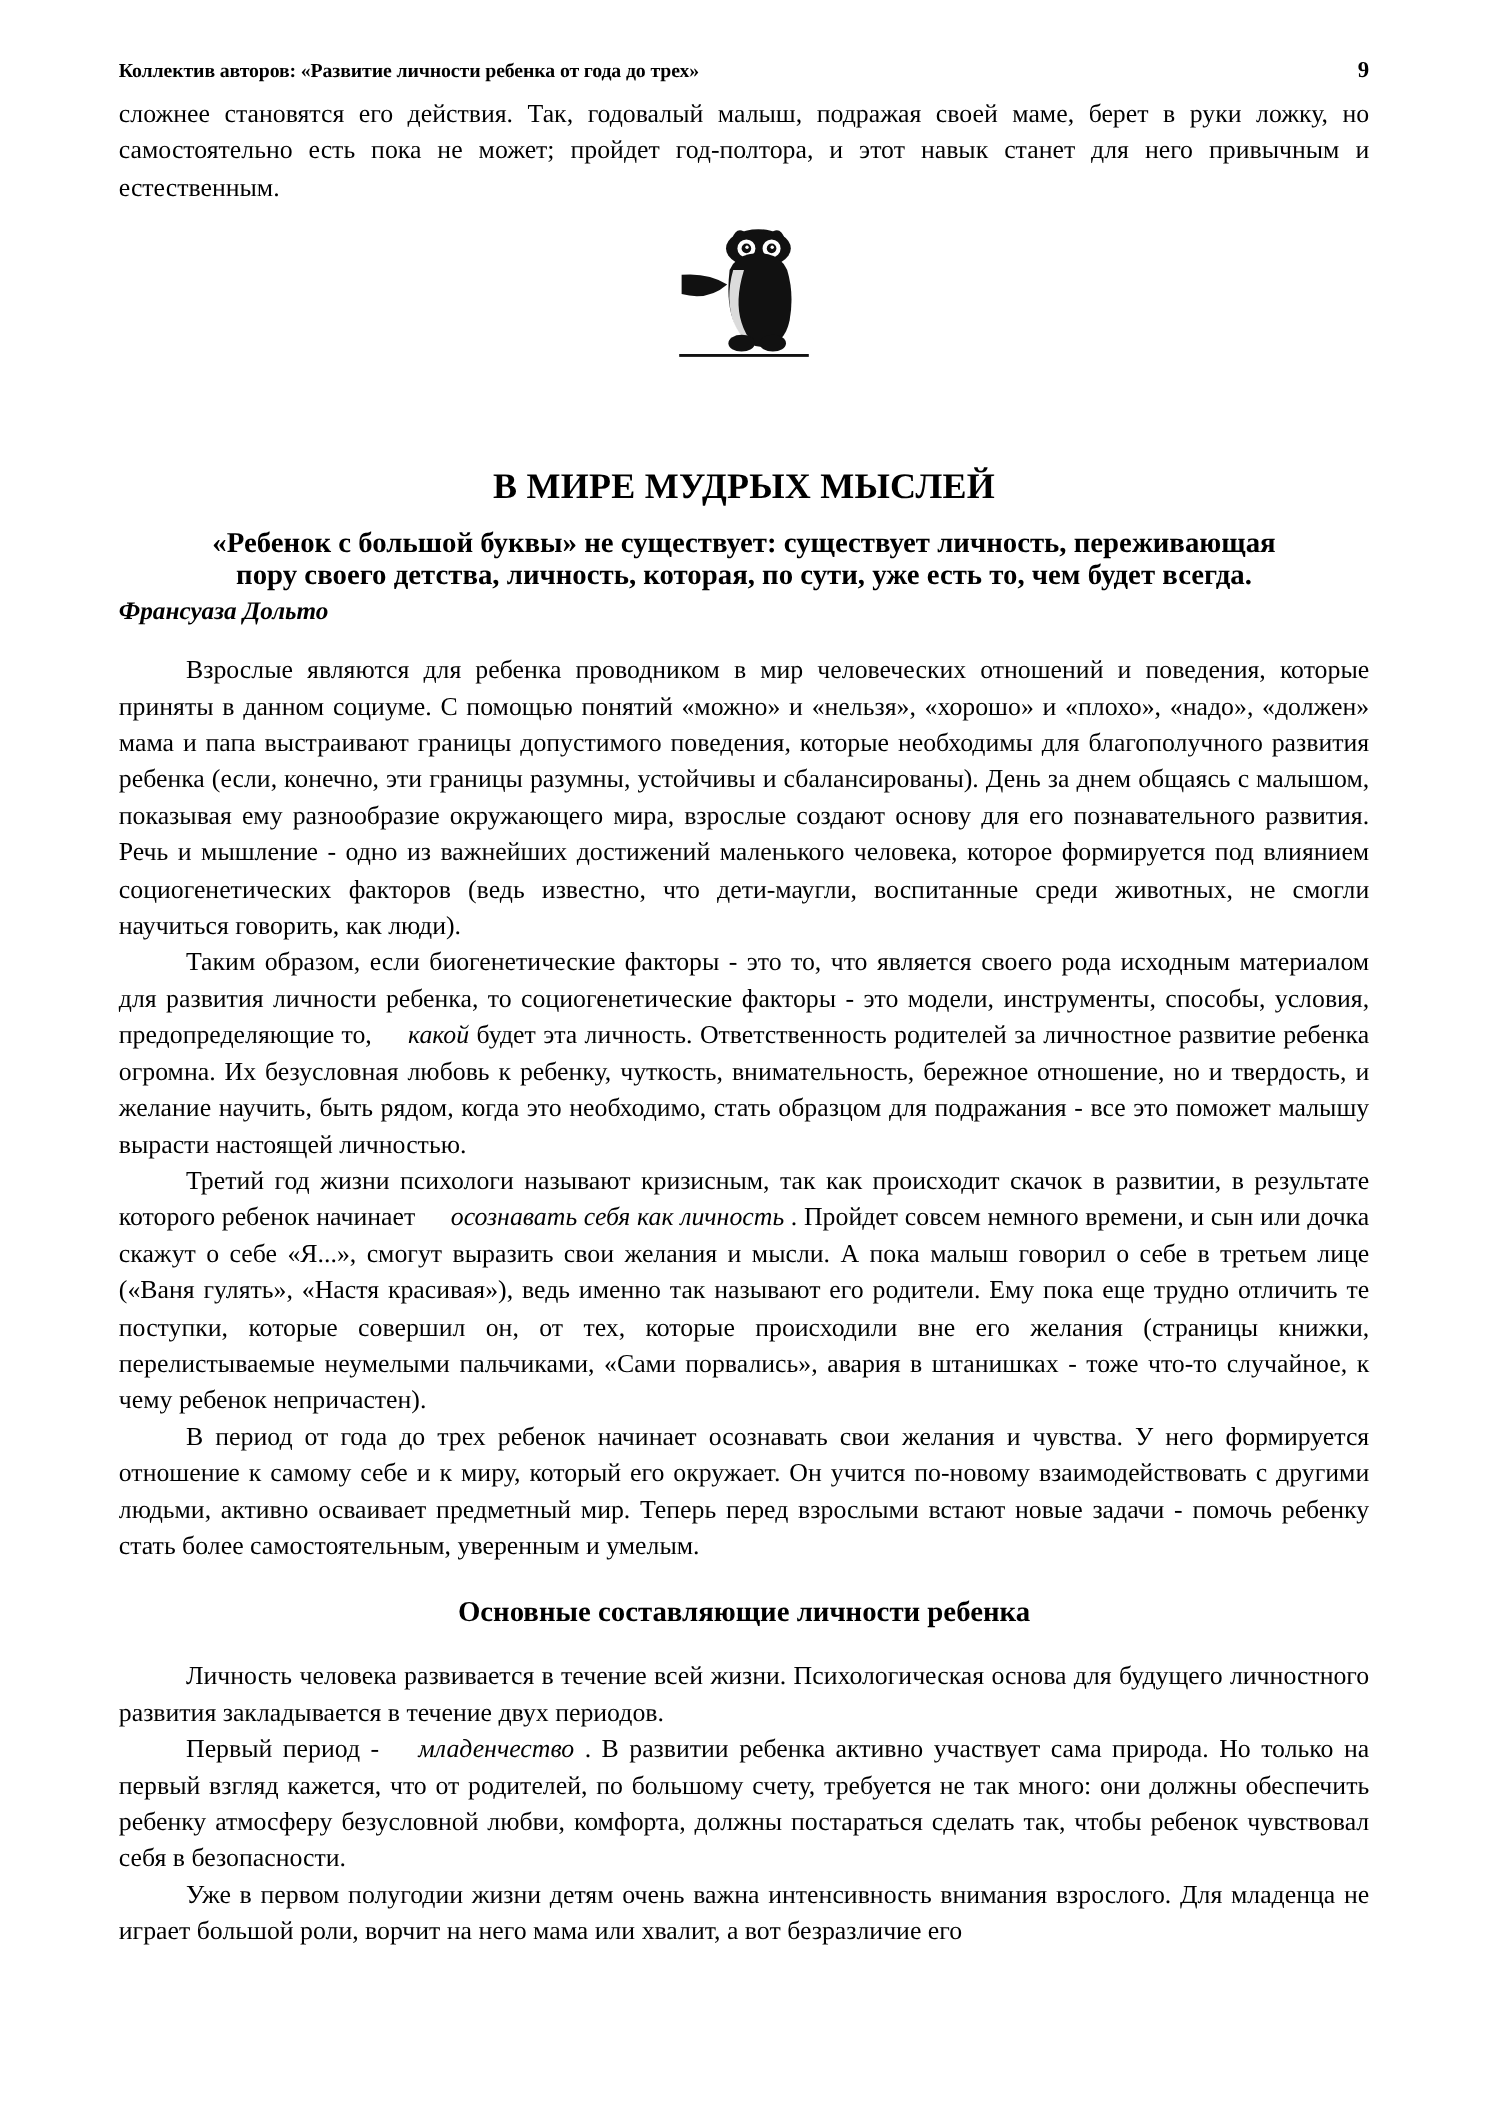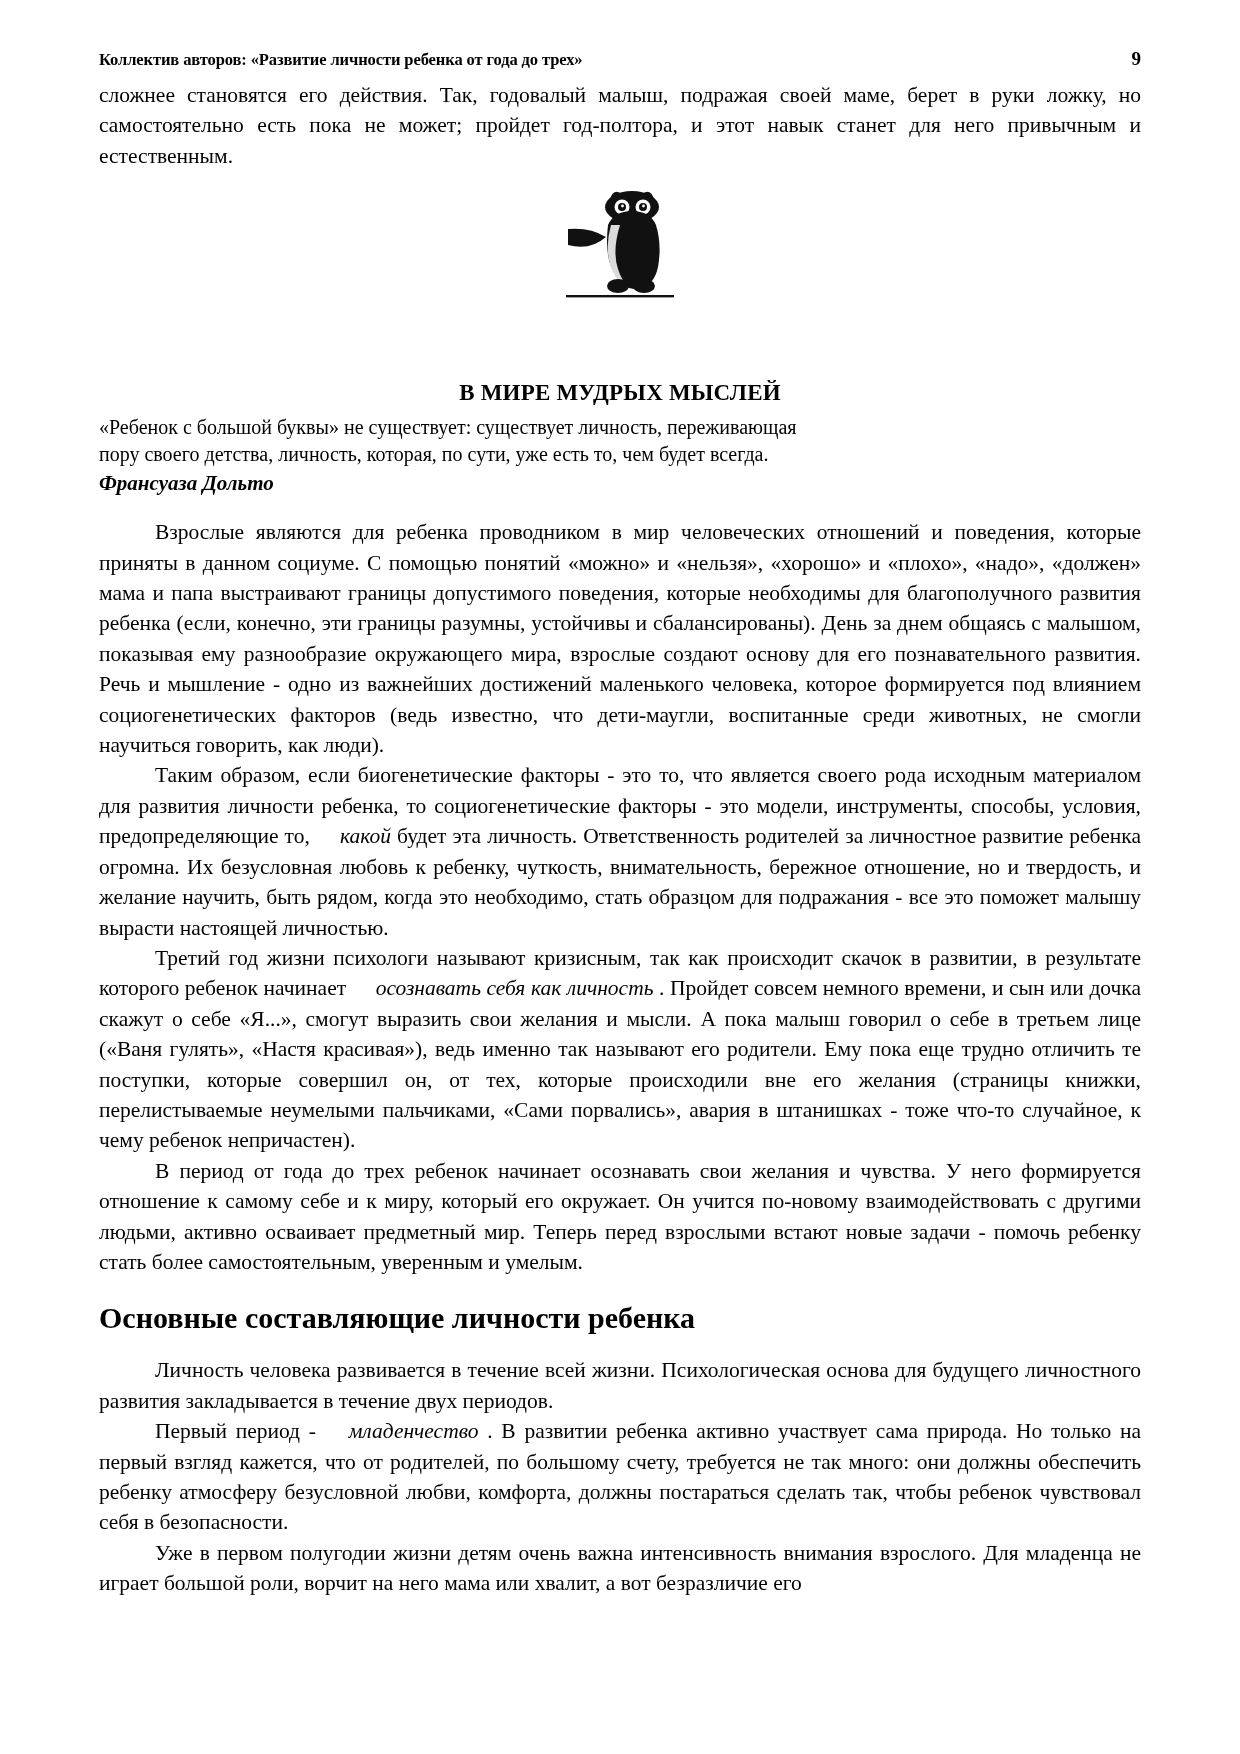"В МИРЕ МУДРЫХ МЫСЛЕЙ" .section-title { font-size: 23px -> 30px; margin: 3px -> 16px }
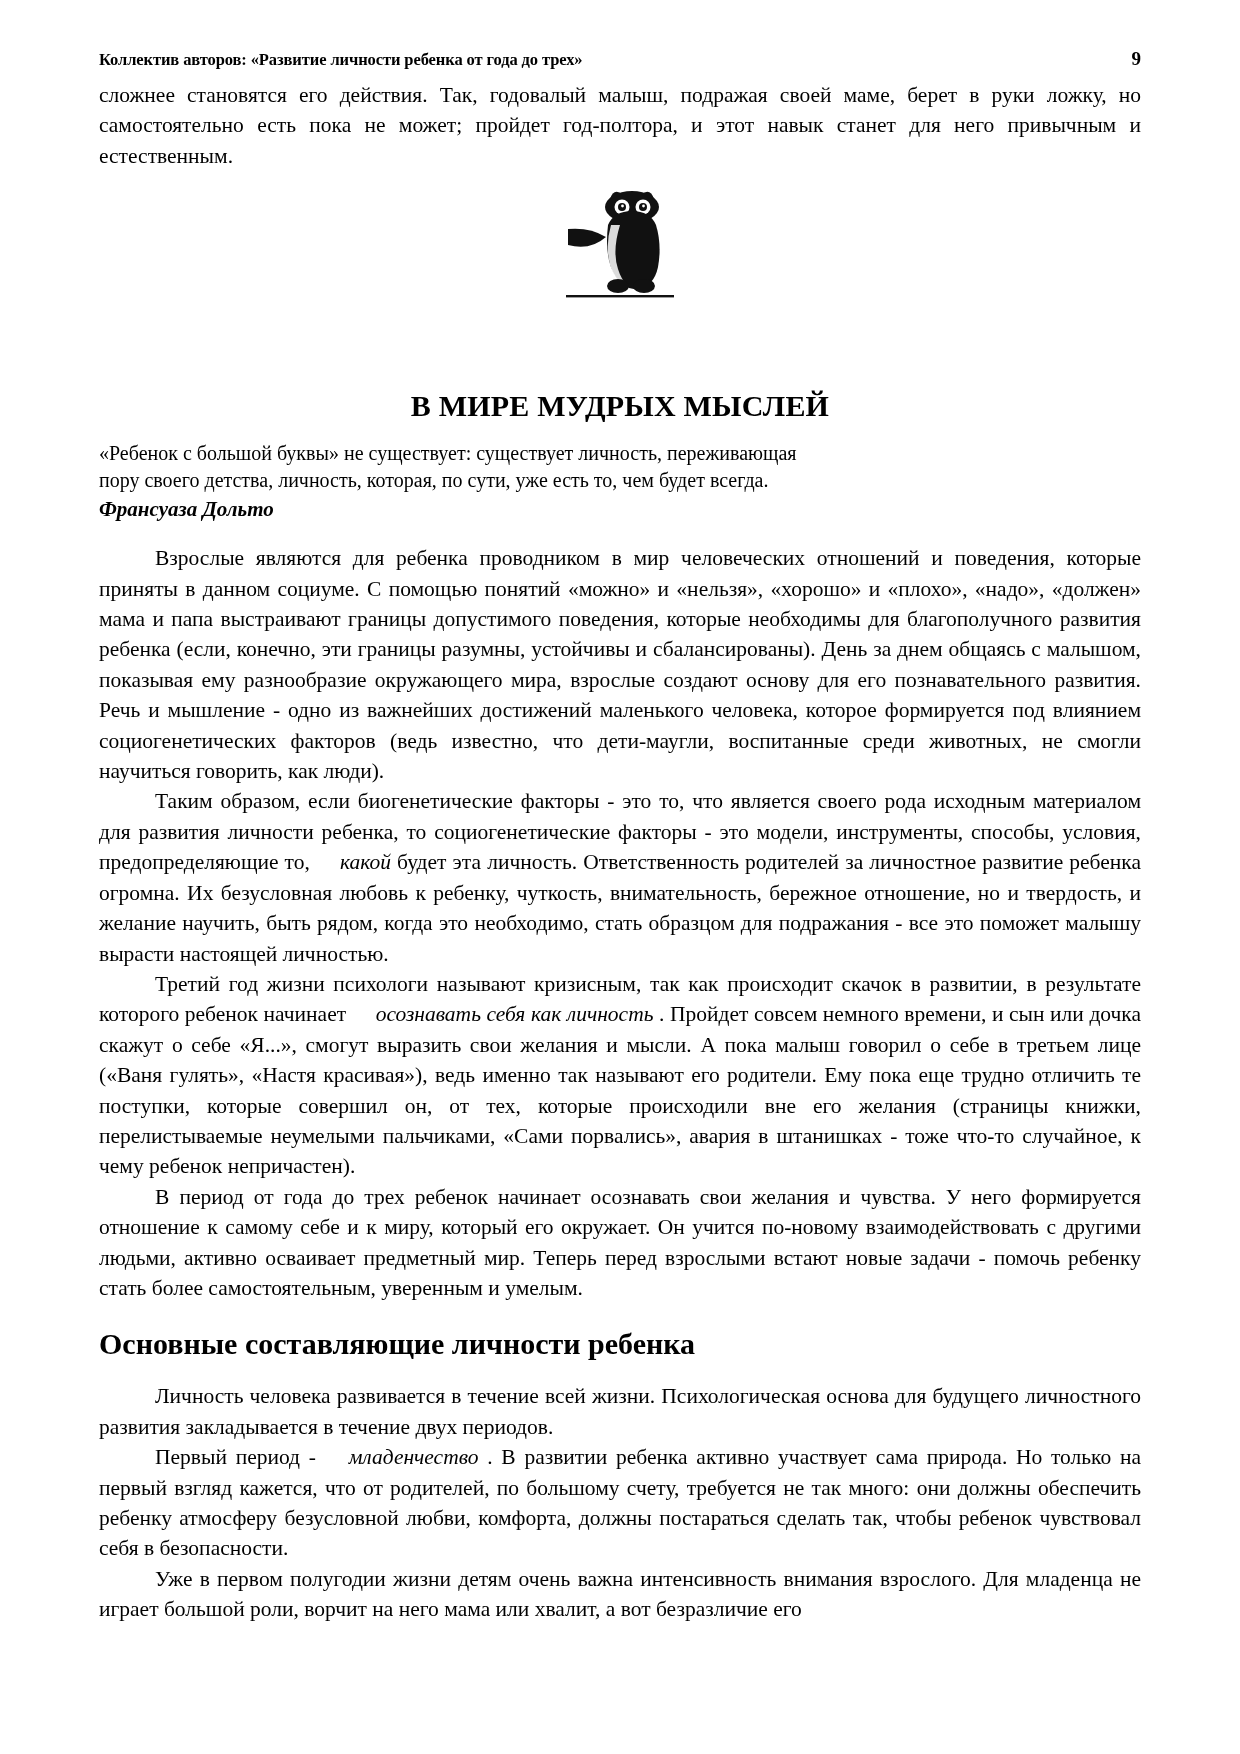"«Ребенок с большой буквы» не" .epigraph { font-size: 20px -> 24px; font-weight: normal -> bold; text-align: left -> center }
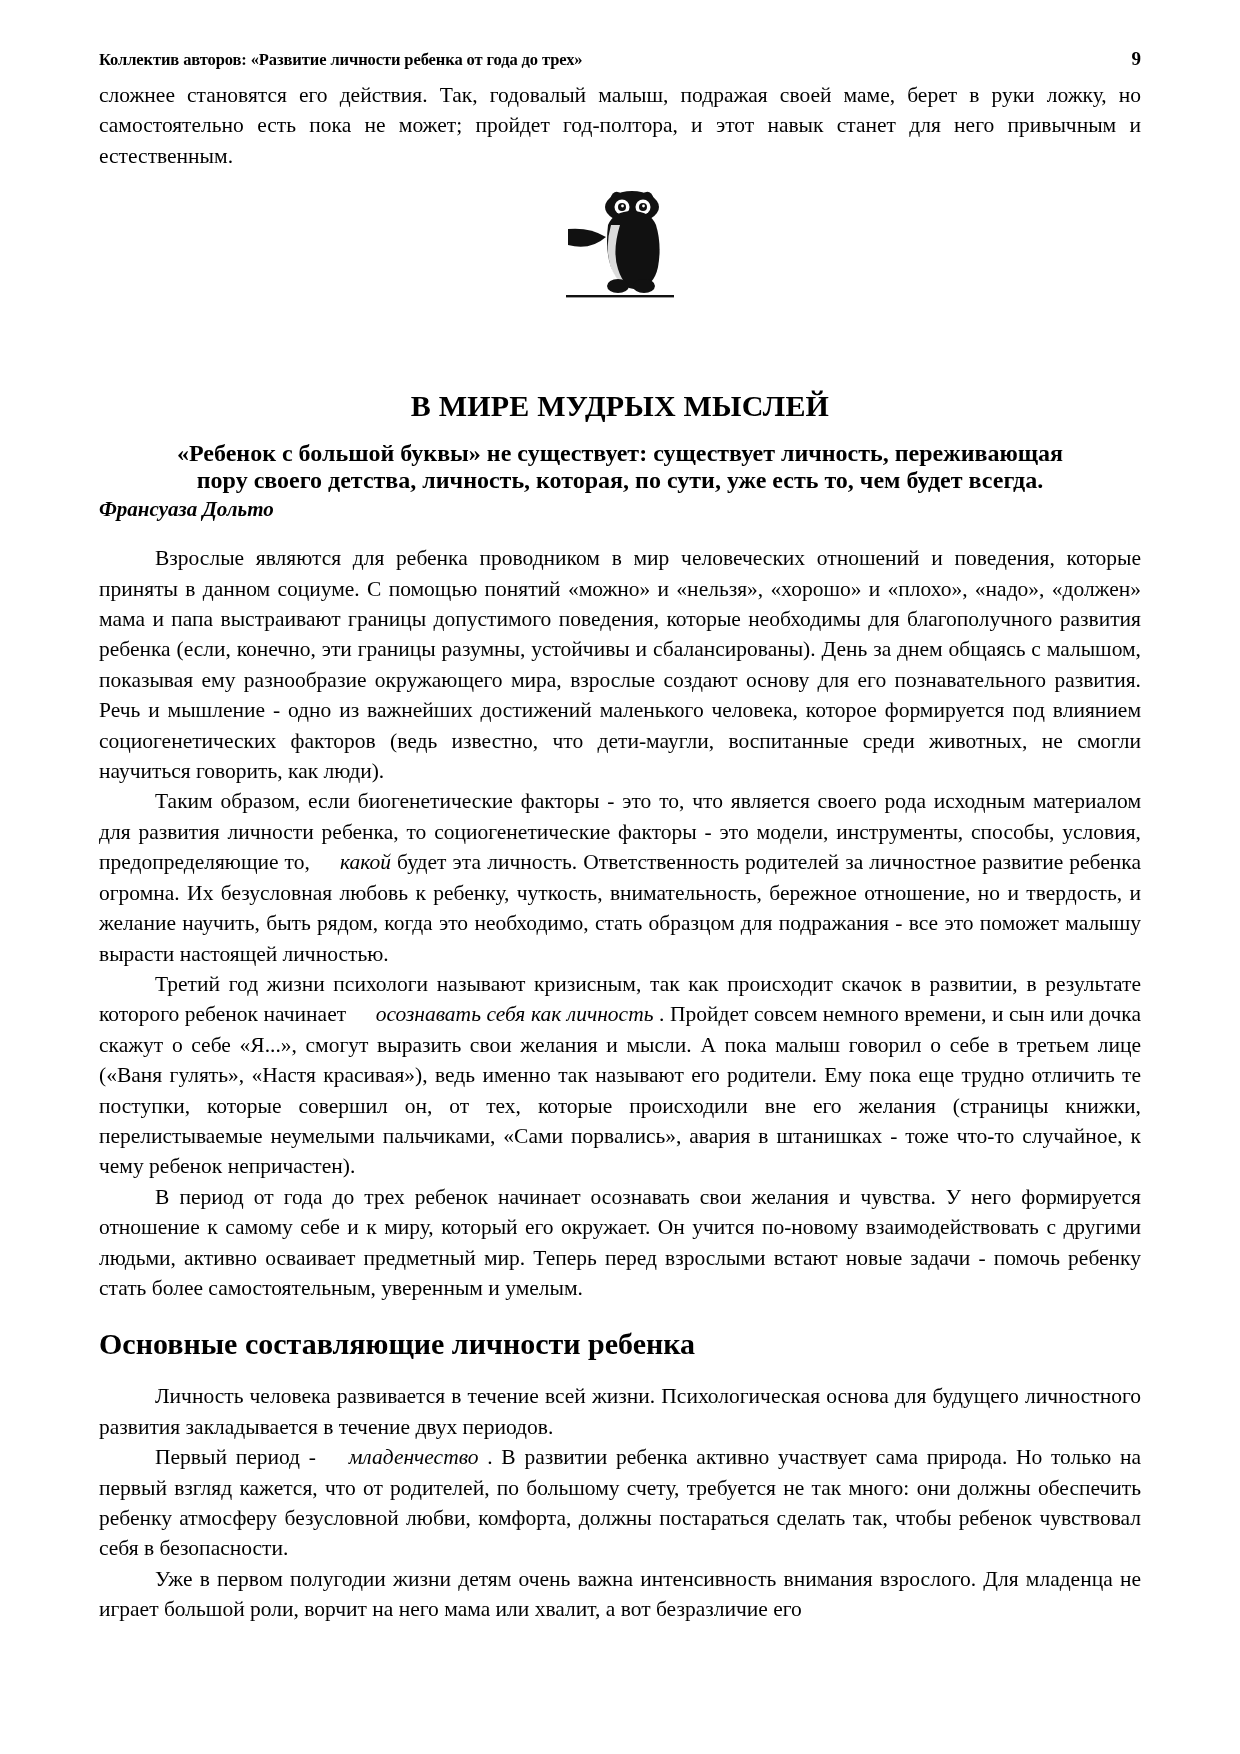"Основные составляющие личности ребенка" .sub-heading { font-size: 30px -> 24px; text-align: none -> center }
